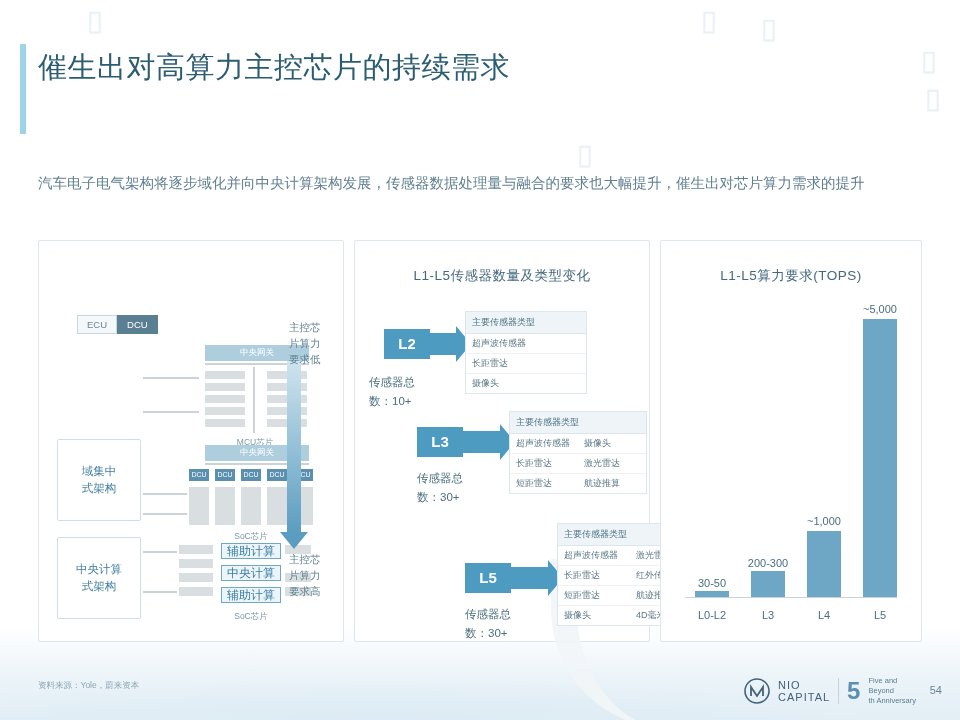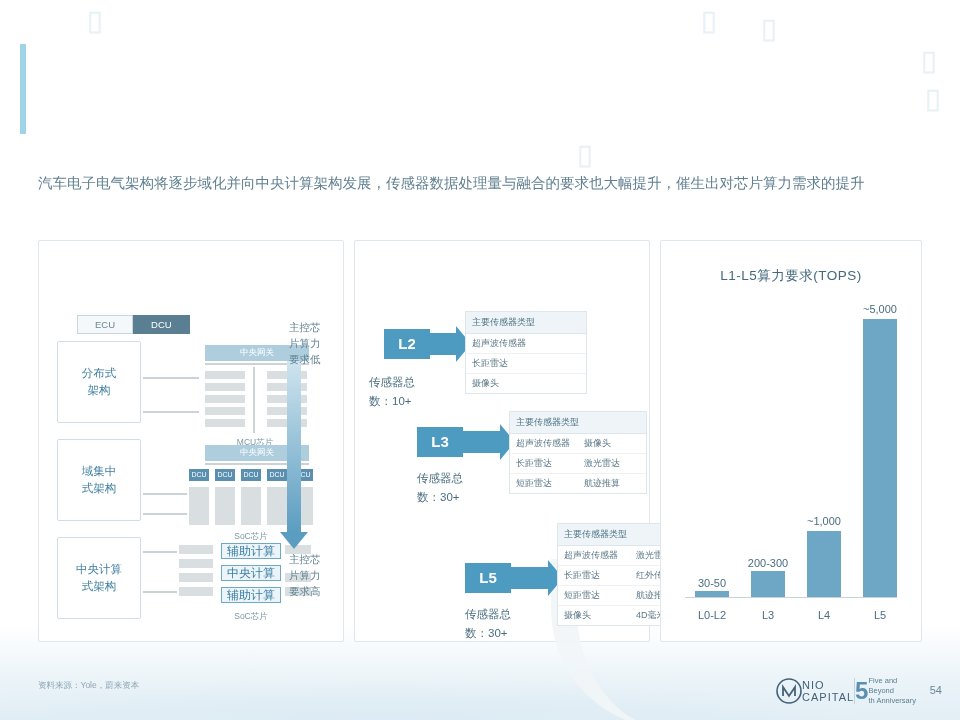"催生出对高算力主控芯片的持续需求" div { html: none -> <div>催生出对高算力主控芯片的持续需求</div> }
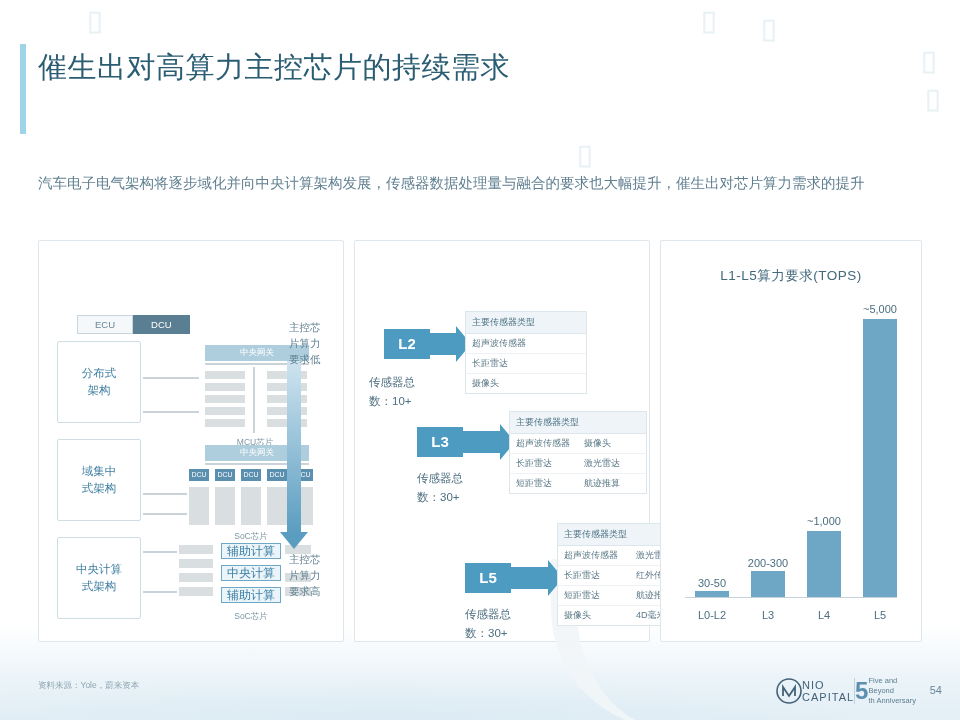"L1-L5传感器数量及类型变化" div.panel-title { html: none -> <div>L1-L5传感器数量及类型变化</div> }
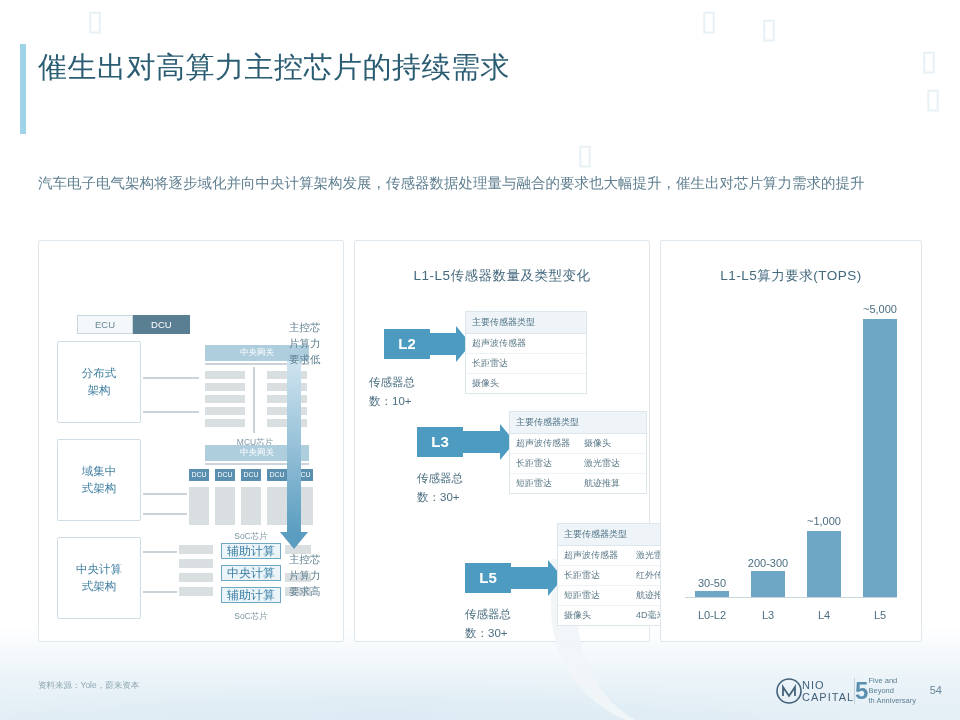"ECU" .tag { padding: 3px 17px -> 3px 9px }
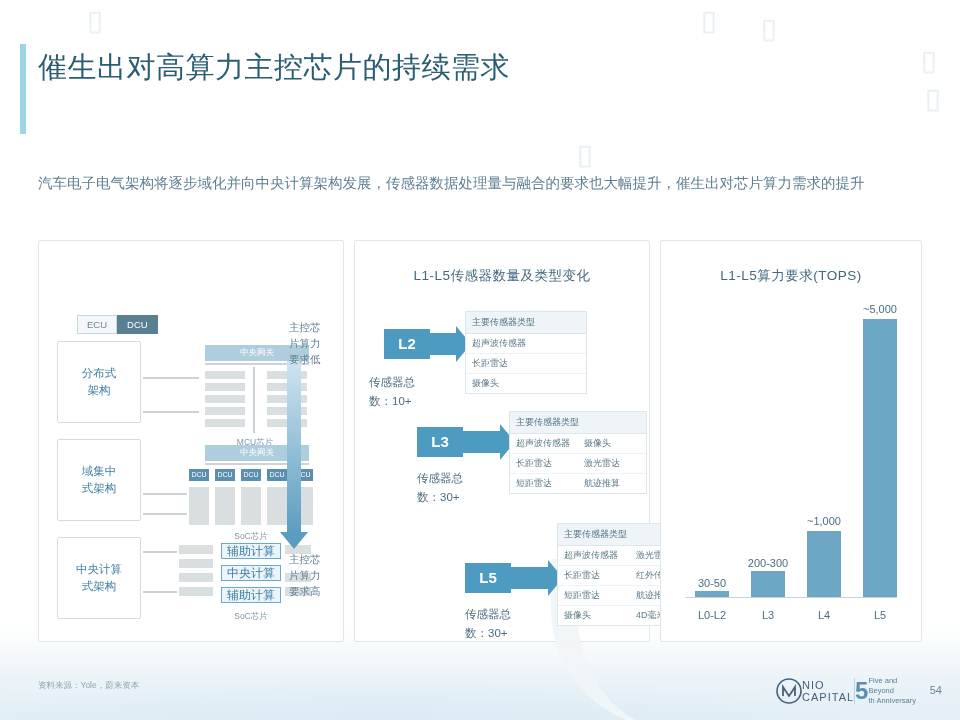"分布式" div.arch-box { html: <div> <span> <span>分布式</span><br> <span>架构</span> </span> </div> -> none }
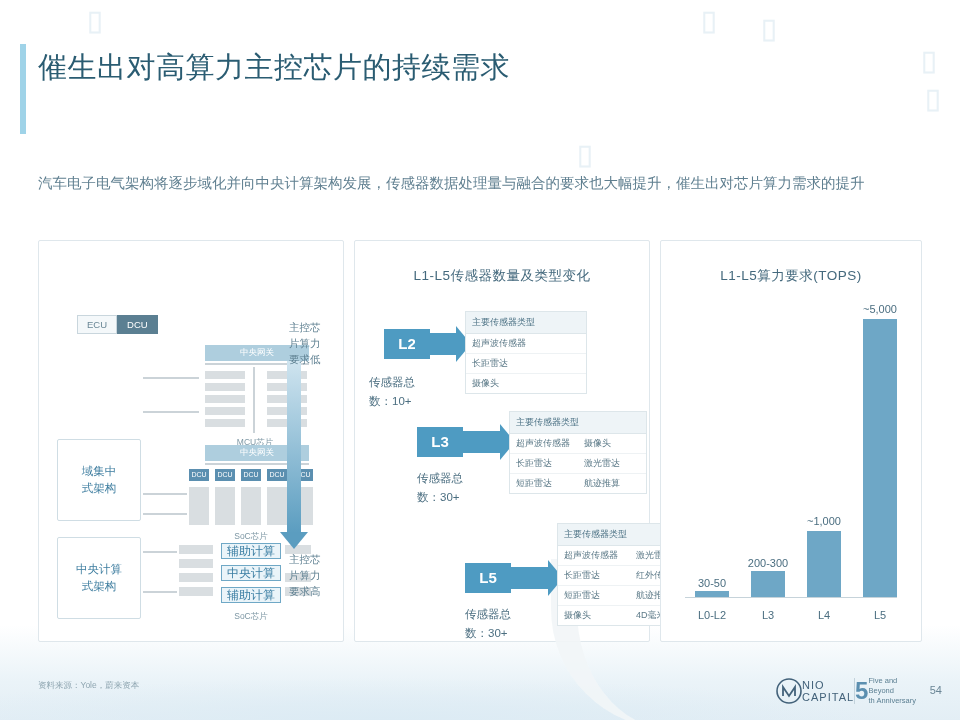"NIO" .logo { gap: 0 -> 8px }
